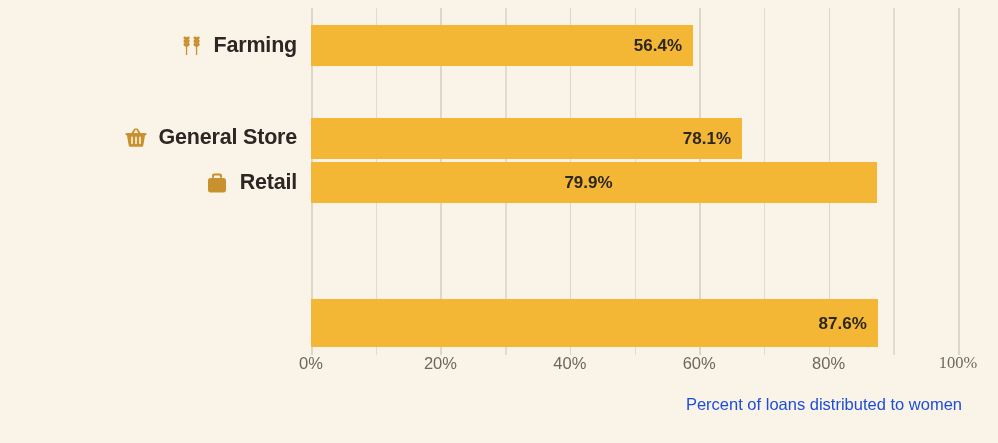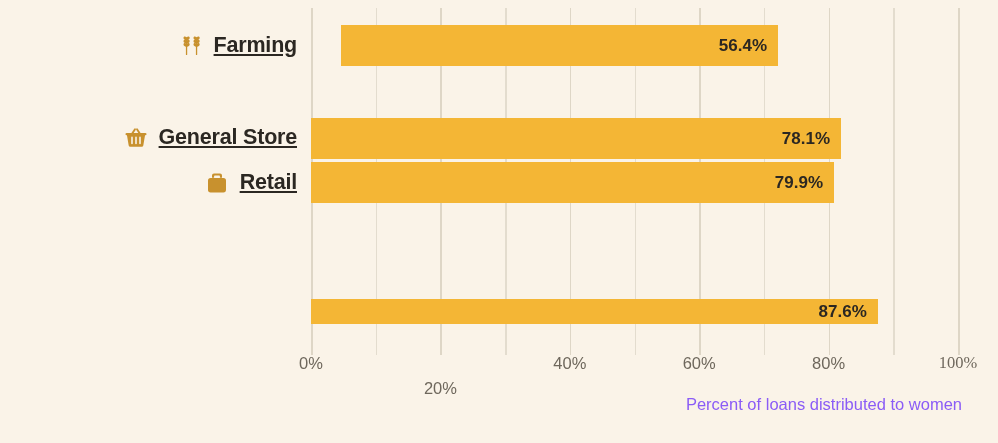"Farming" .row-label { text-decoration: underline -> none }
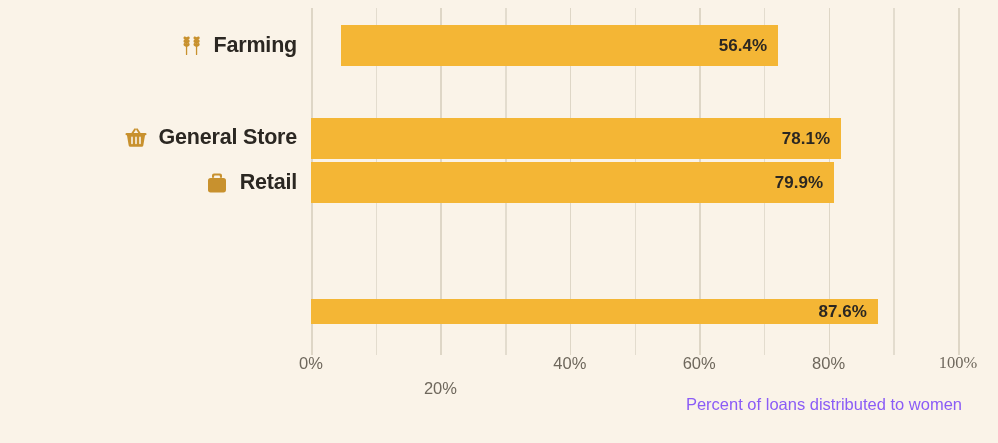"56.4%" div.bar { margin-left: 30px -> none; width: 437px -> 382px }
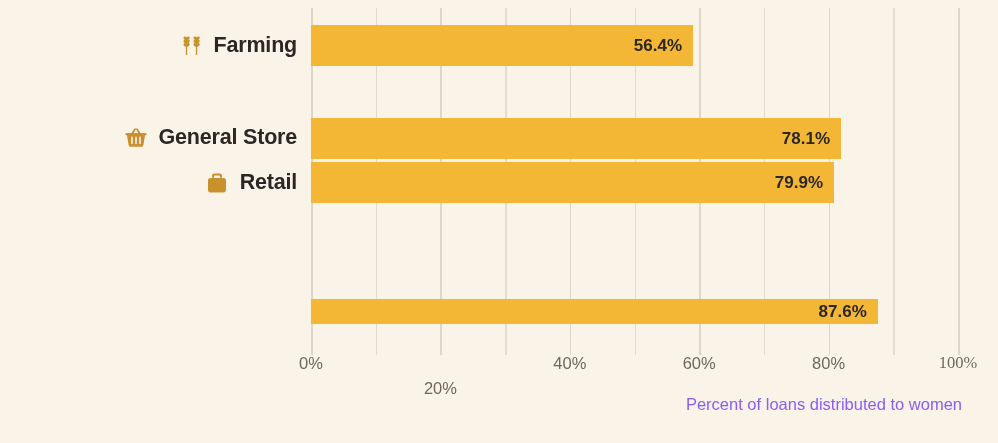"78.1%" div.bar { width: 530px -> 431px }
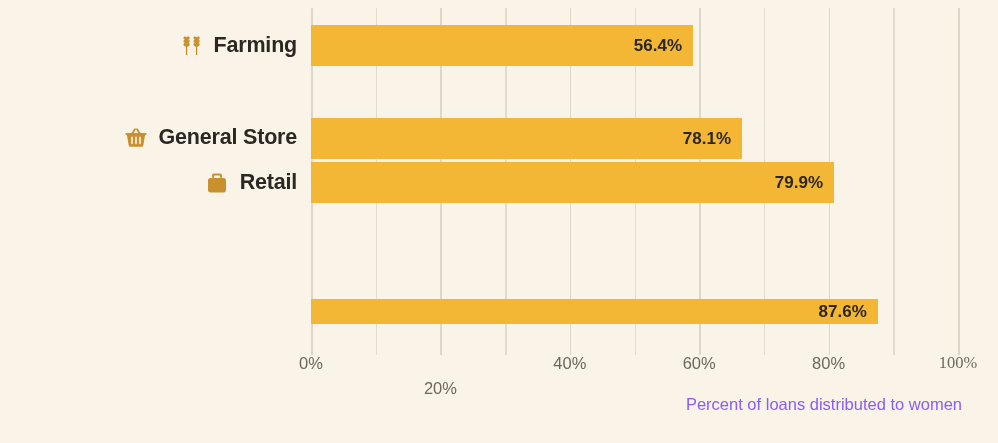"79.9%" div.bar { justify-content: none -> center; width: 523px -> 566px }
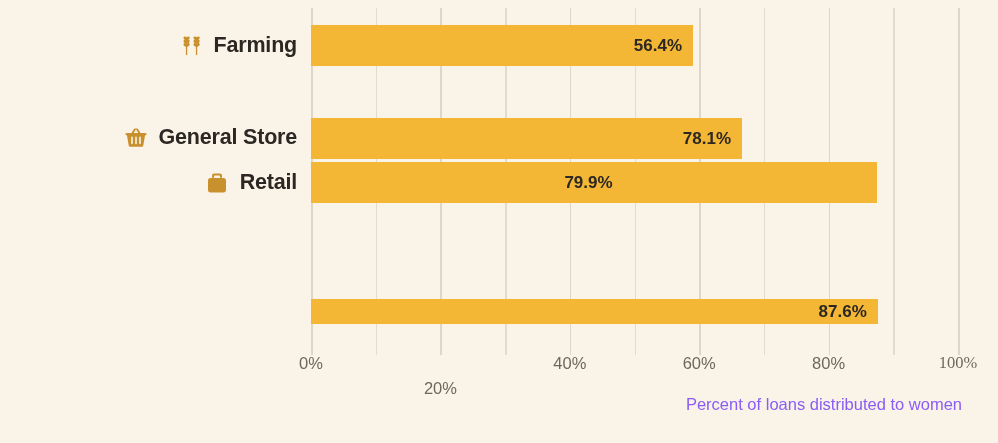"87.6%" div.bar { height: 25px -> 48px }
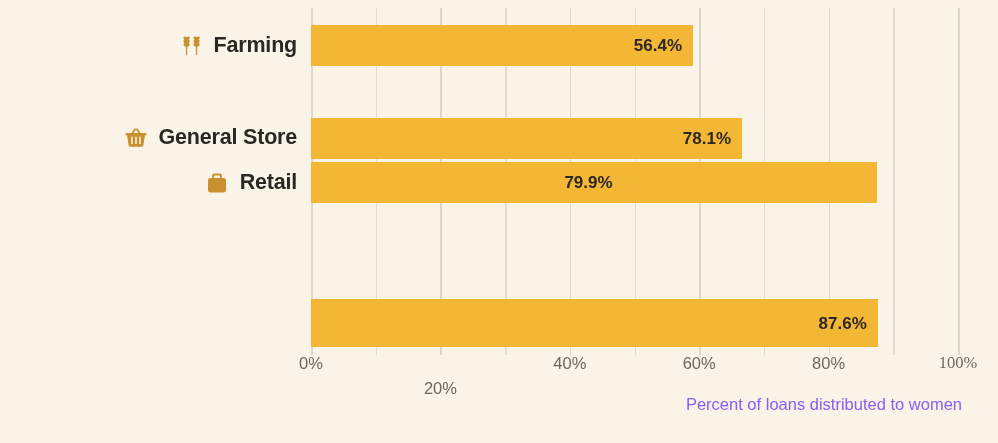"20%" div.tick-label { margin-top: 25px -> none }
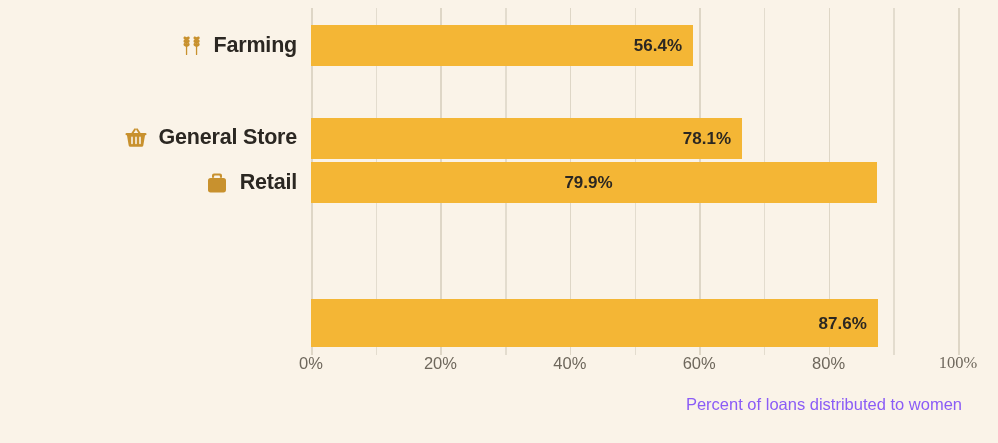"Percent of loans distributed to" .axis-title { color: #8b5cf6 -> #1d4ed8 }
